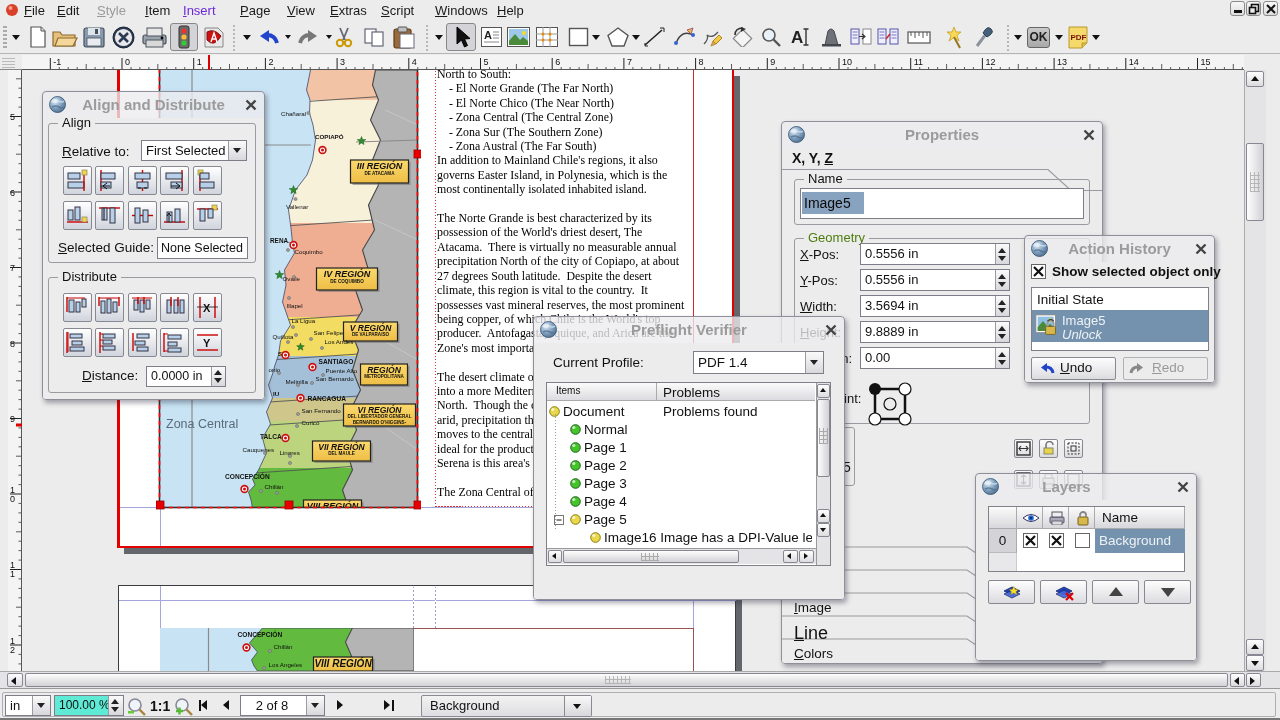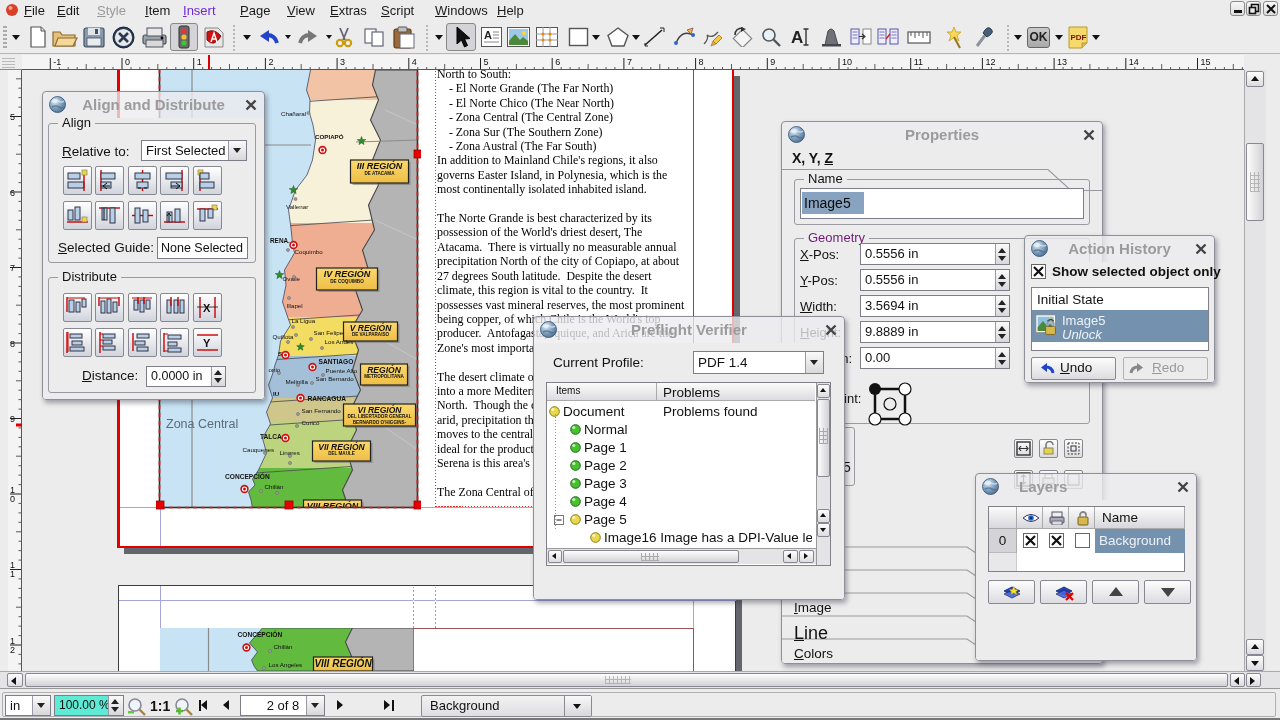"Geometry" div.ab { color: #701a75 -> #4d7c0f }
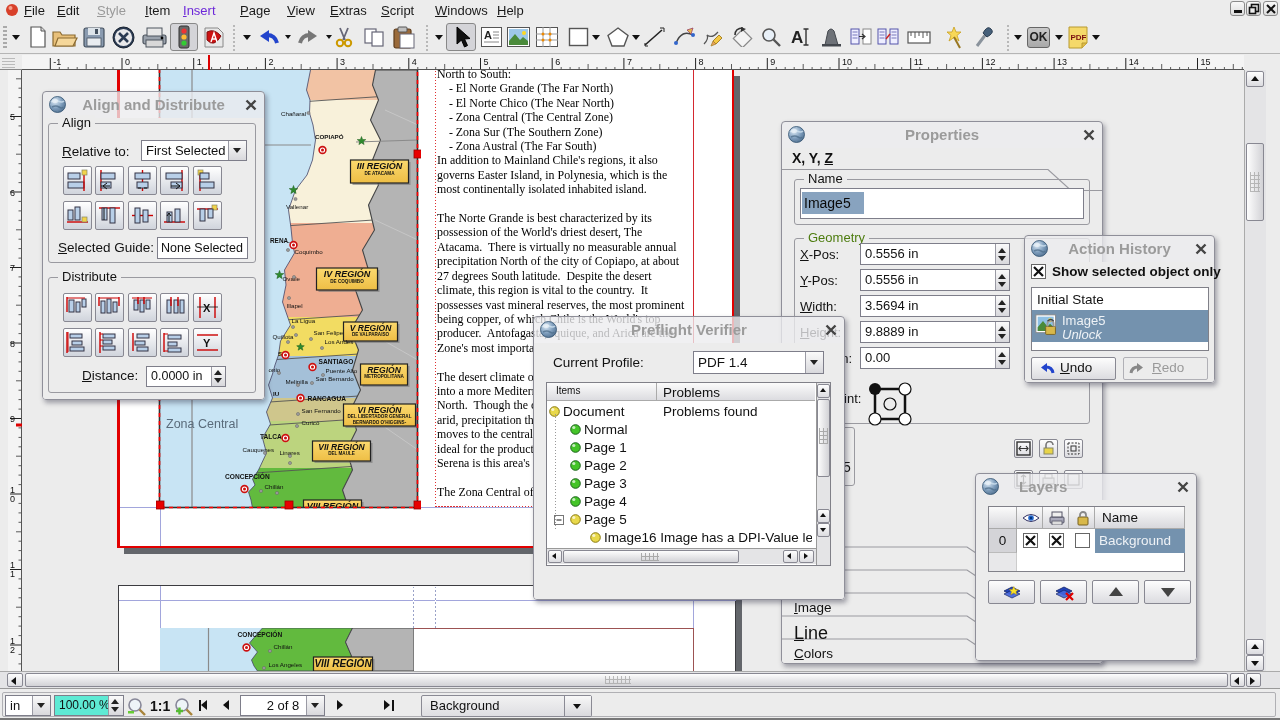"Layers" div.ab { margin-left: 44px -> none; text-align: left -> center }
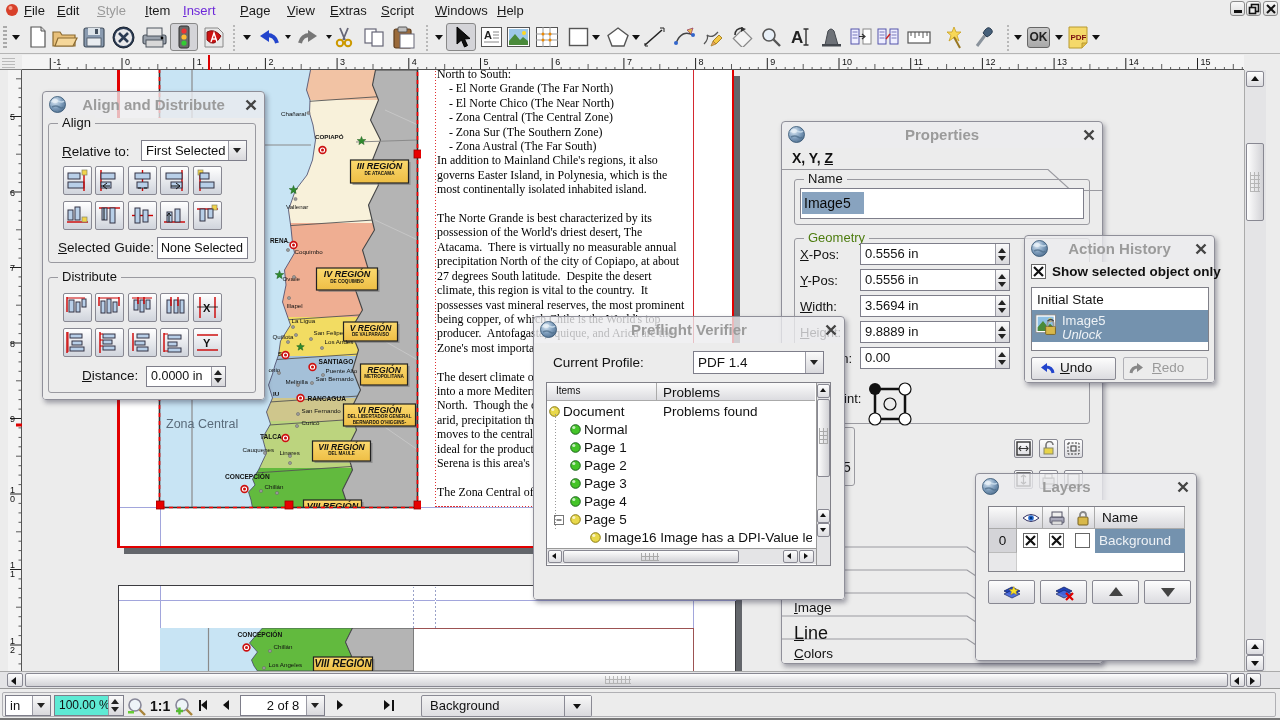"2 of 8" div.ab { padding-left: 13px -> 2px }
